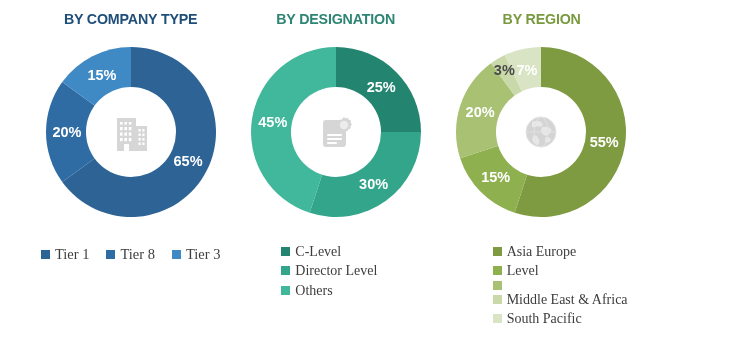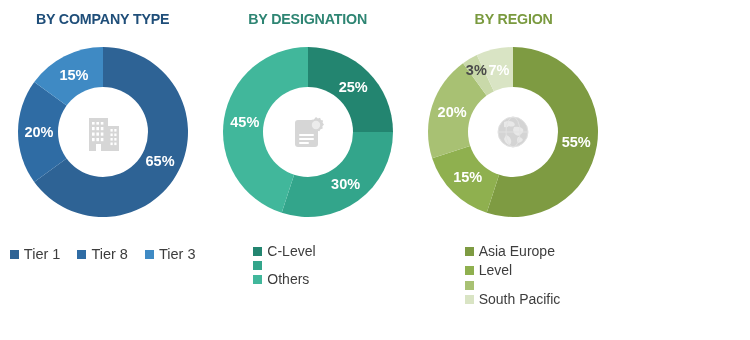"BY COMPANY TYPE" .board { padding-left: none -> 28px }
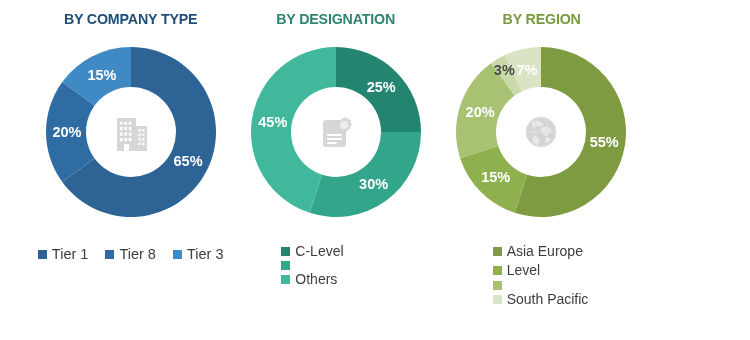"Tier 1" .legend-text { font-family: Liberation Sans, sans-serif -> Liberation Serif, serif }
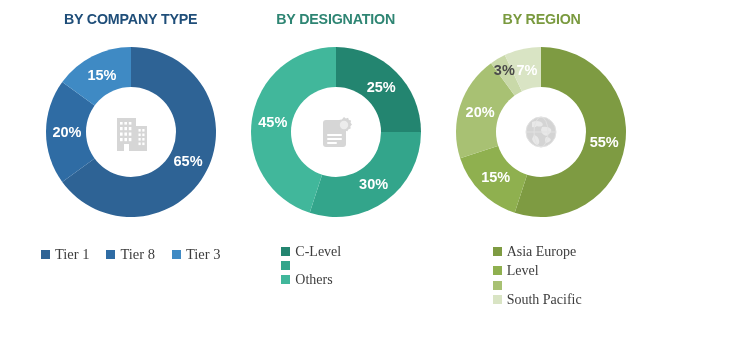"Director Level" span.legend-text { html: none -> <span>Director Level</span> }
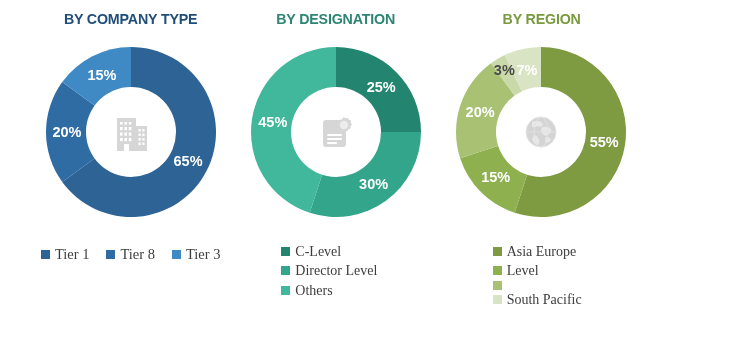"Middle East & Africa" div.legend-item { html: none -> <div> <span></span> <span>Middle East &amp; Africa</span> </div> }
